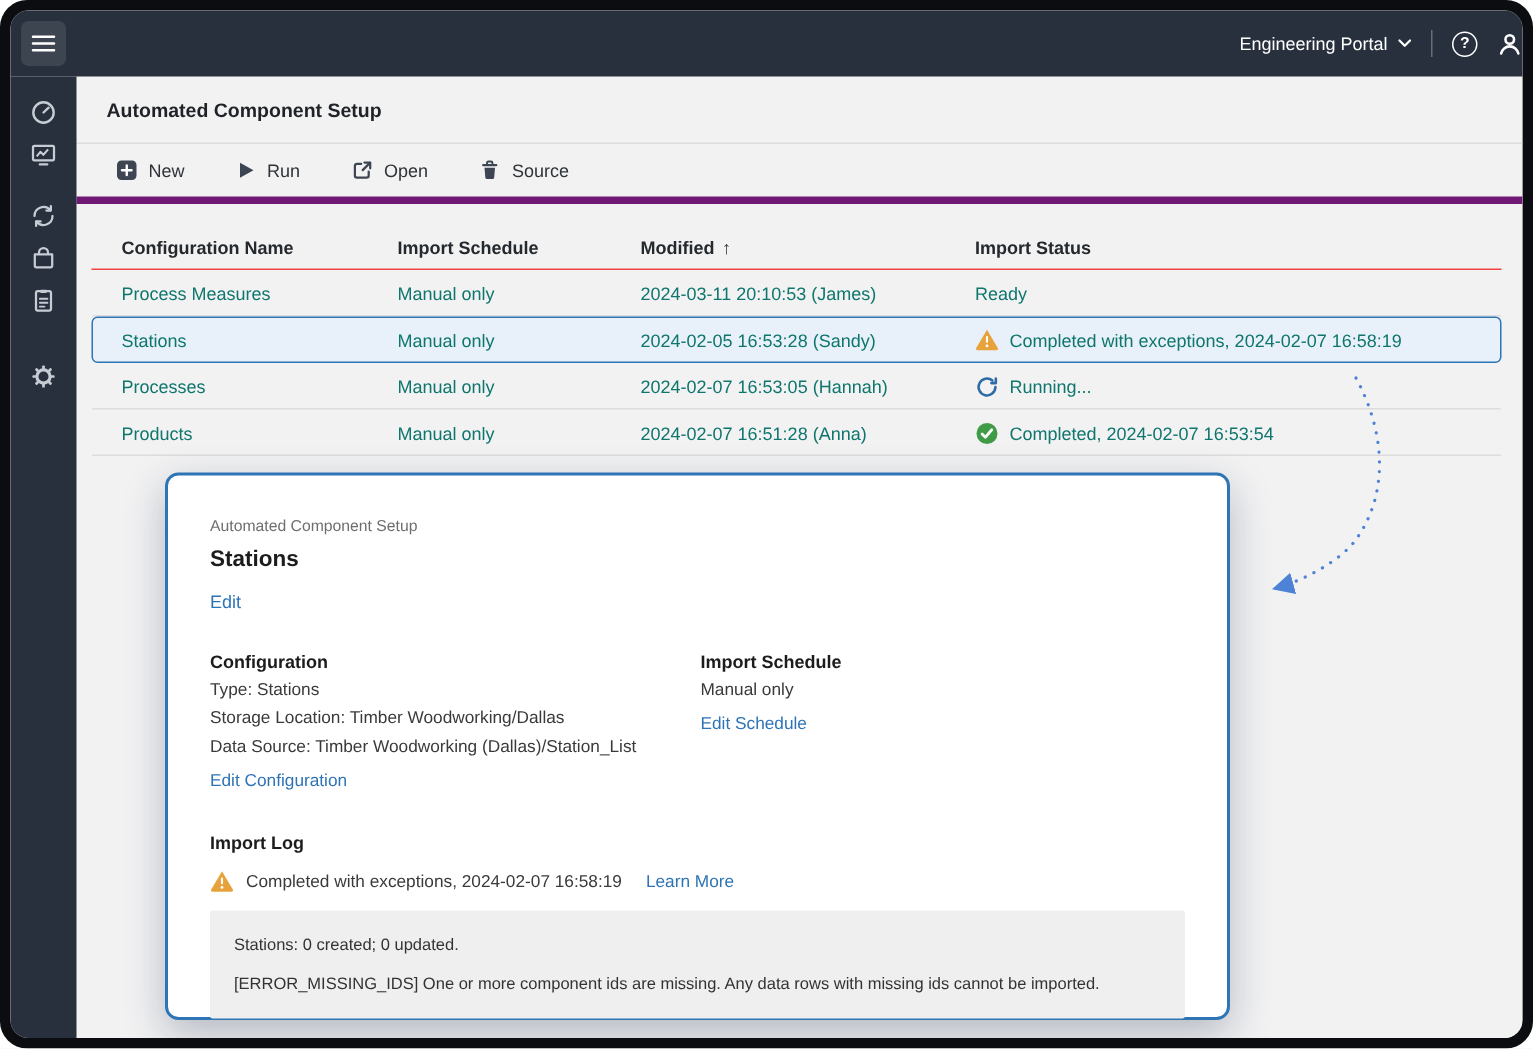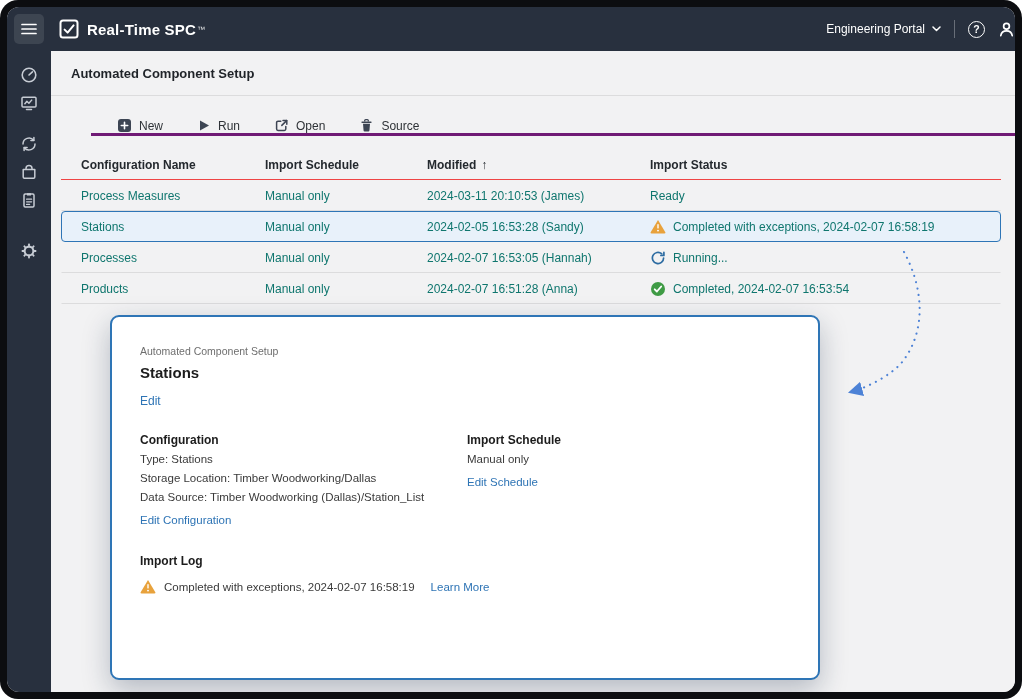"Real-Time SPC" div.brand { html: <div> <svg> <rect></rect> <path></path> </svg> <span>Real-Time SPC</span> <sup>™</sup> </div> -> none }
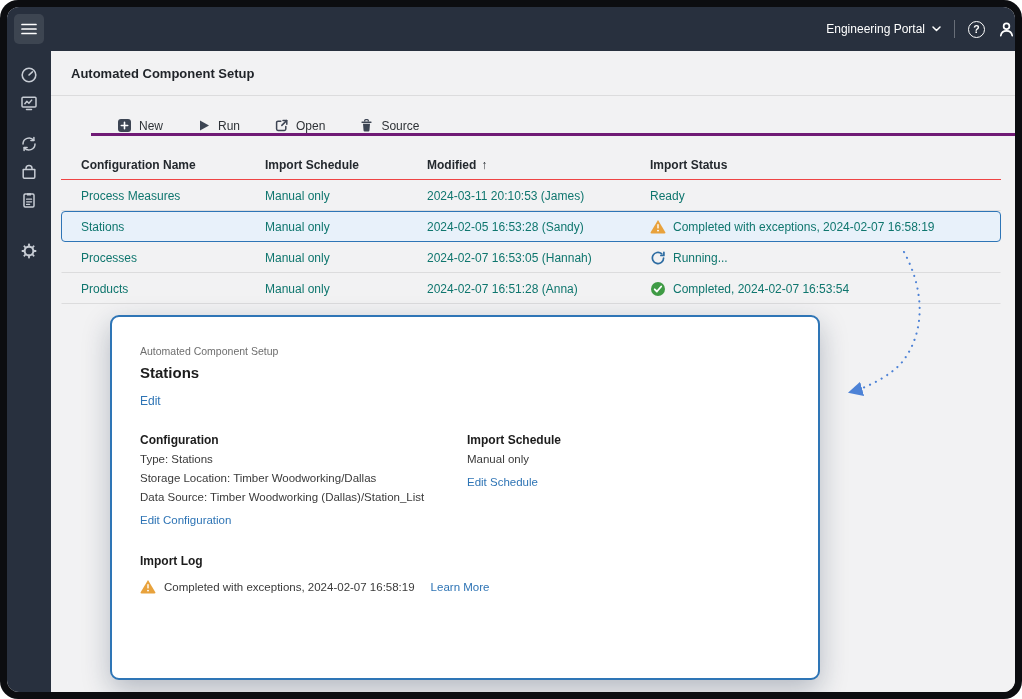"New" .toolbar { align-items: flex-end -> center; border-bottom: 3px solid #701a75 -> 5px solid #701a75; margin-left: 40px -> none }
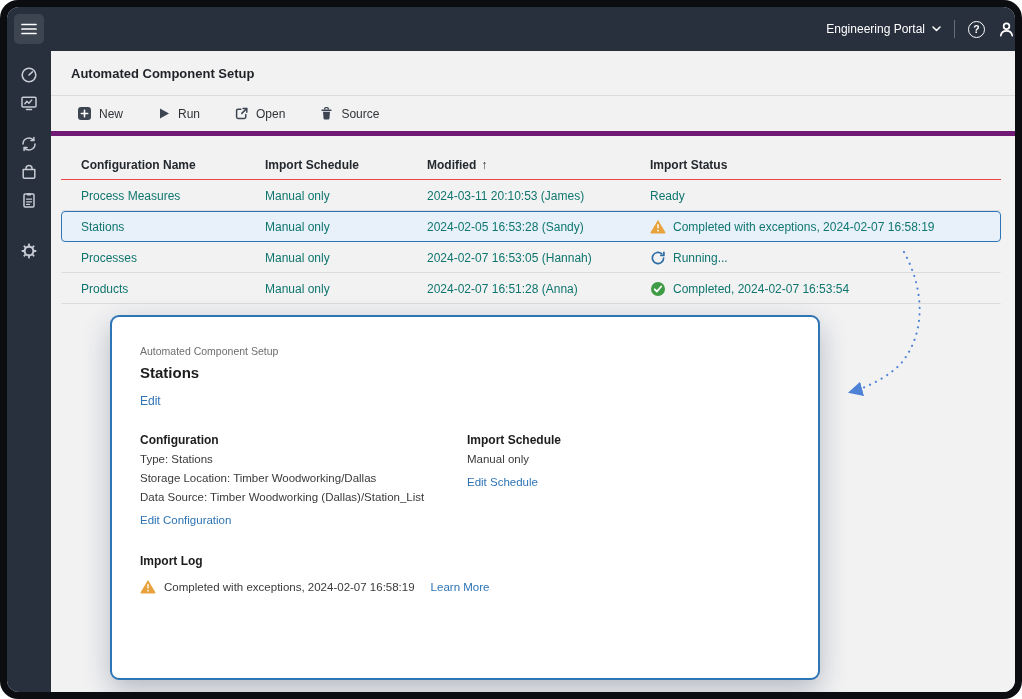"Stations: 0 created; 0 updated." div.log-box { html: none -> <div> <div>Stations: 0 created; 0 updated.</div> <div>[ERROR_MISSING_IDS] One or more component ids are missing. Any data rows with missing ids cannot be imported.</div> </div> }
